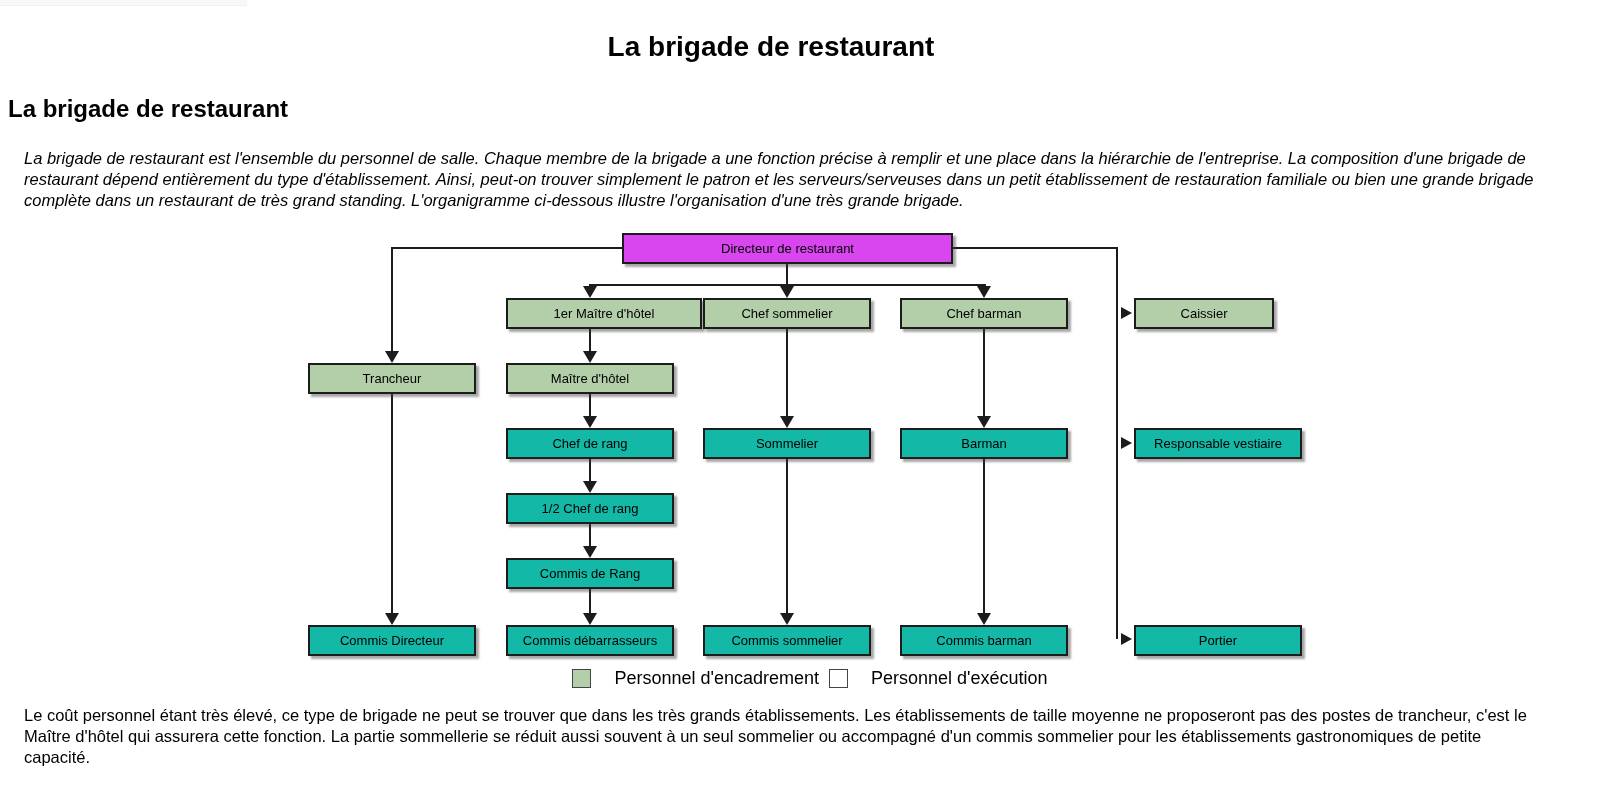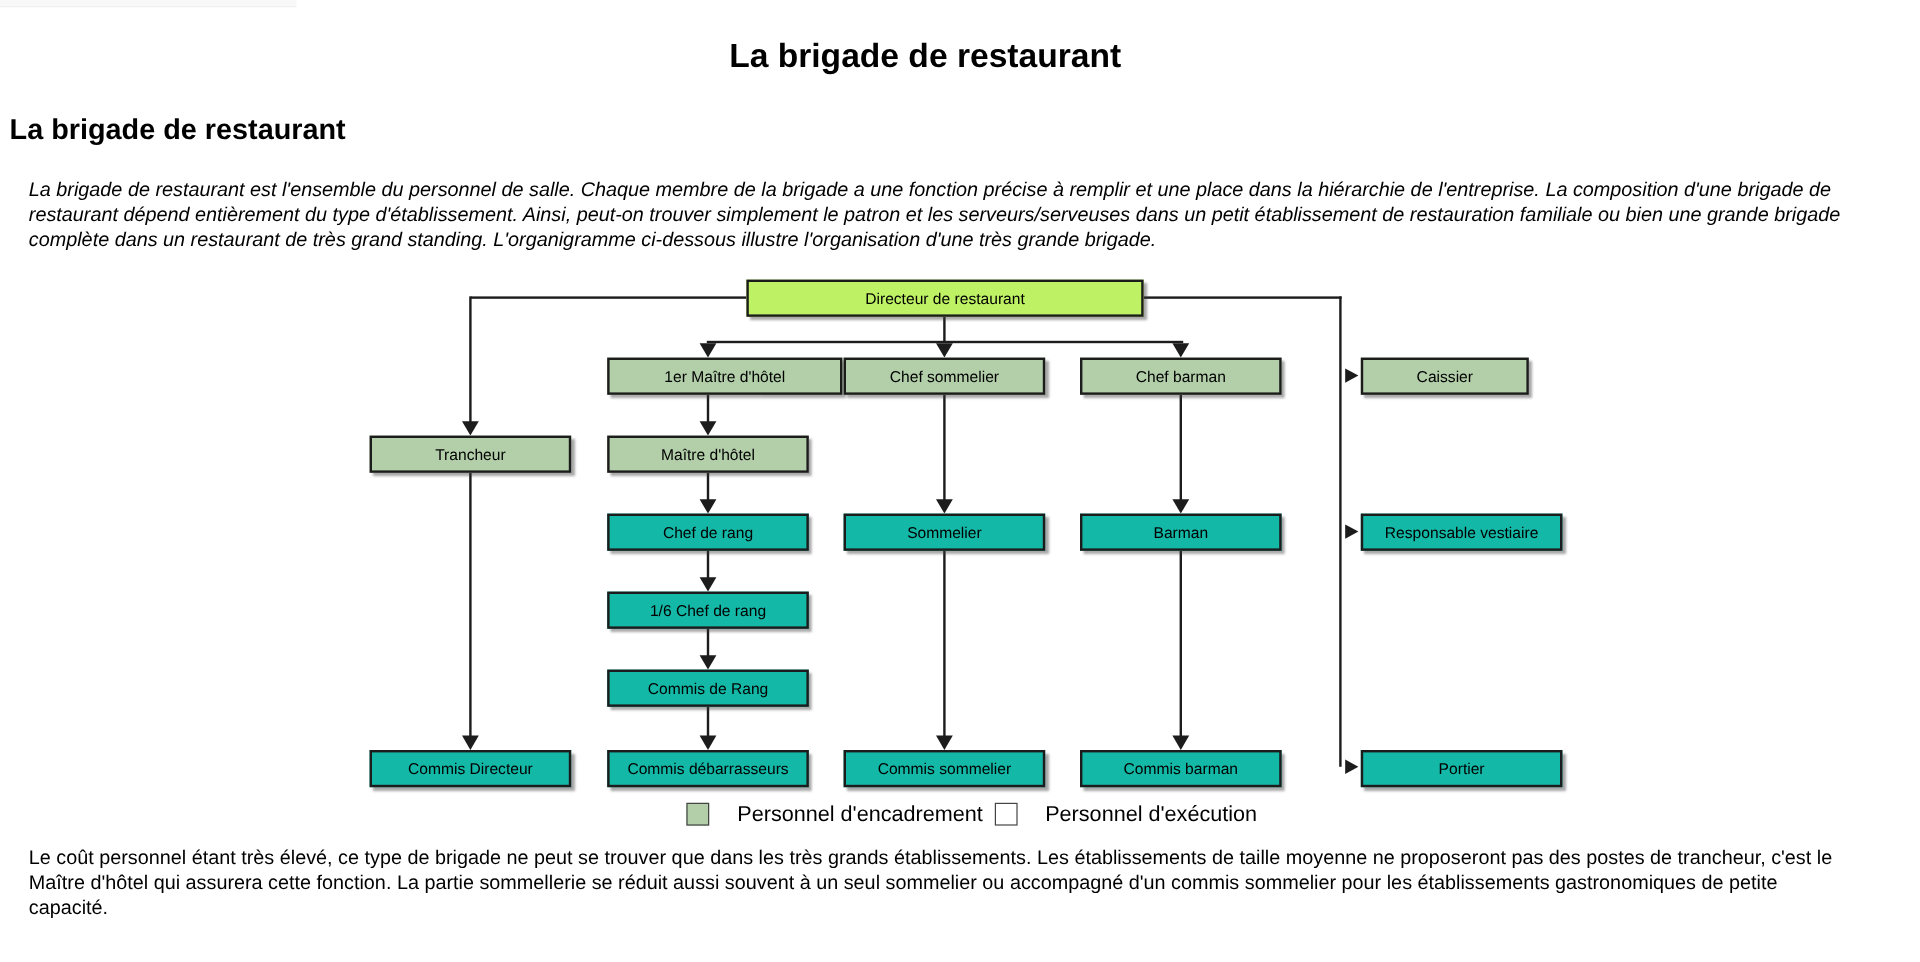"Directeur de restaurant" .node.dir { background: #bef264 -> #d946ef }
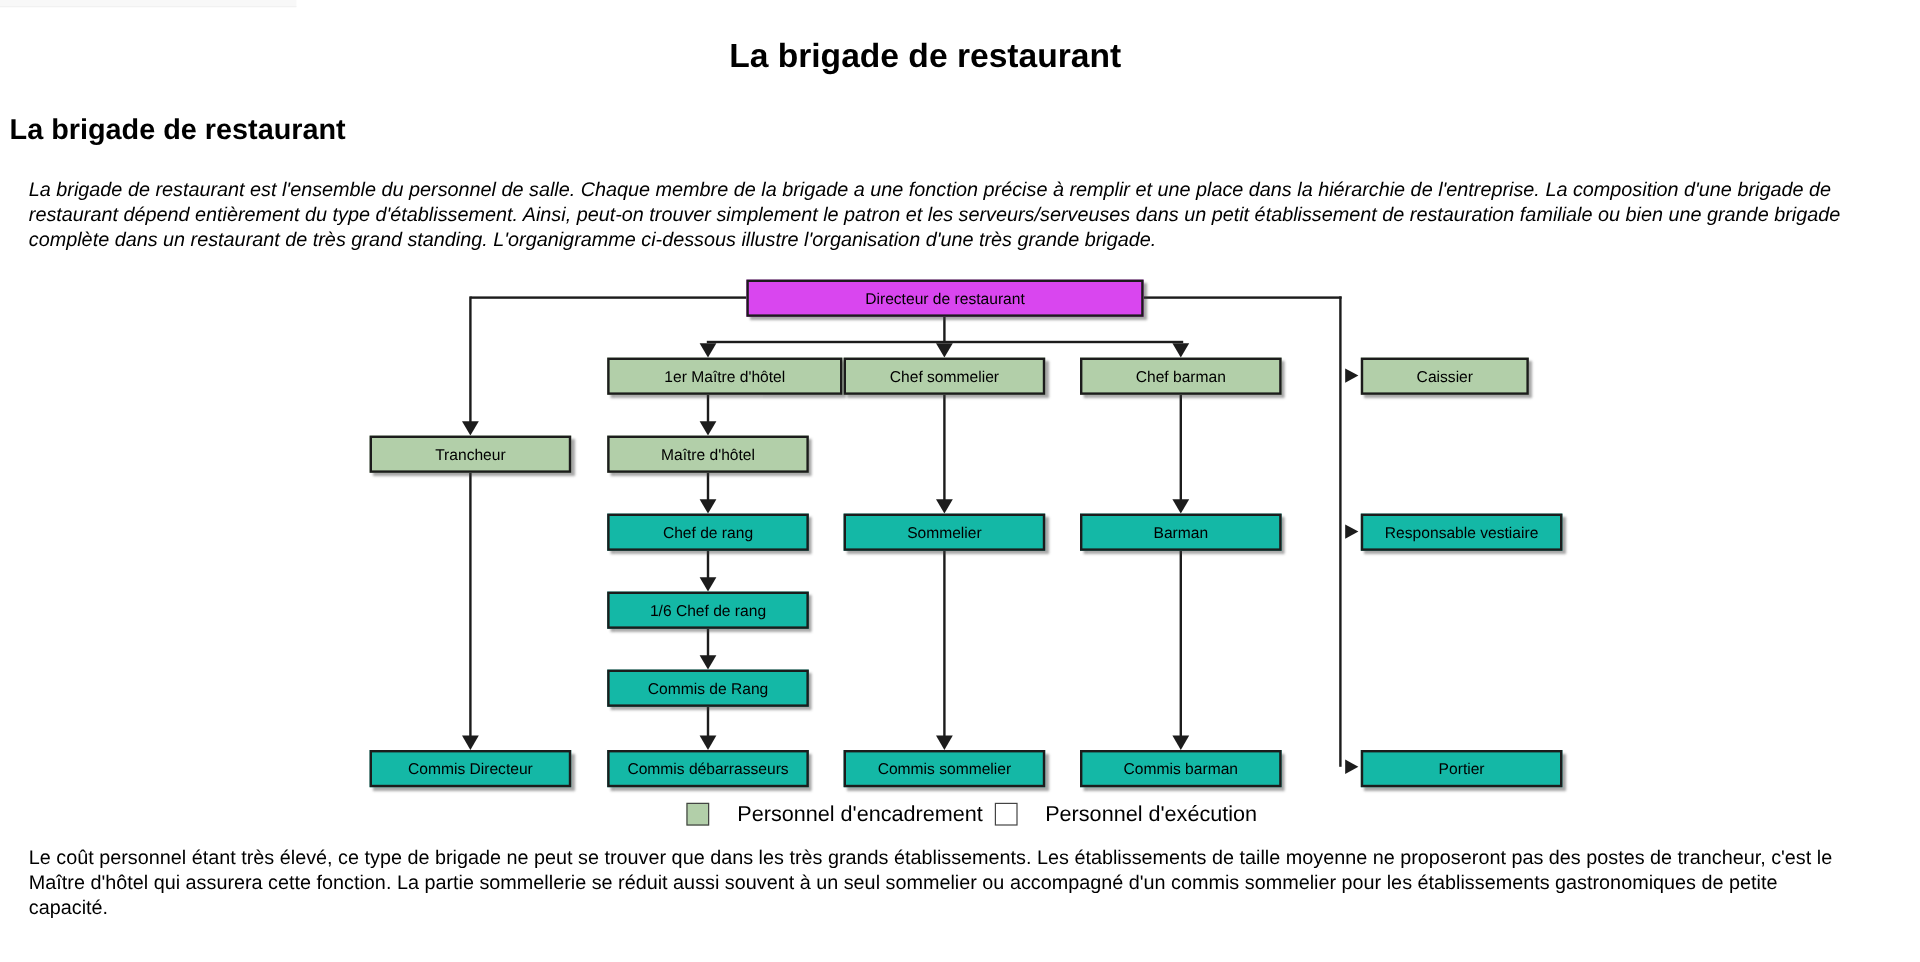"1/6 Chef de rang" div.node { text: 1/6 -> 1/2 }
